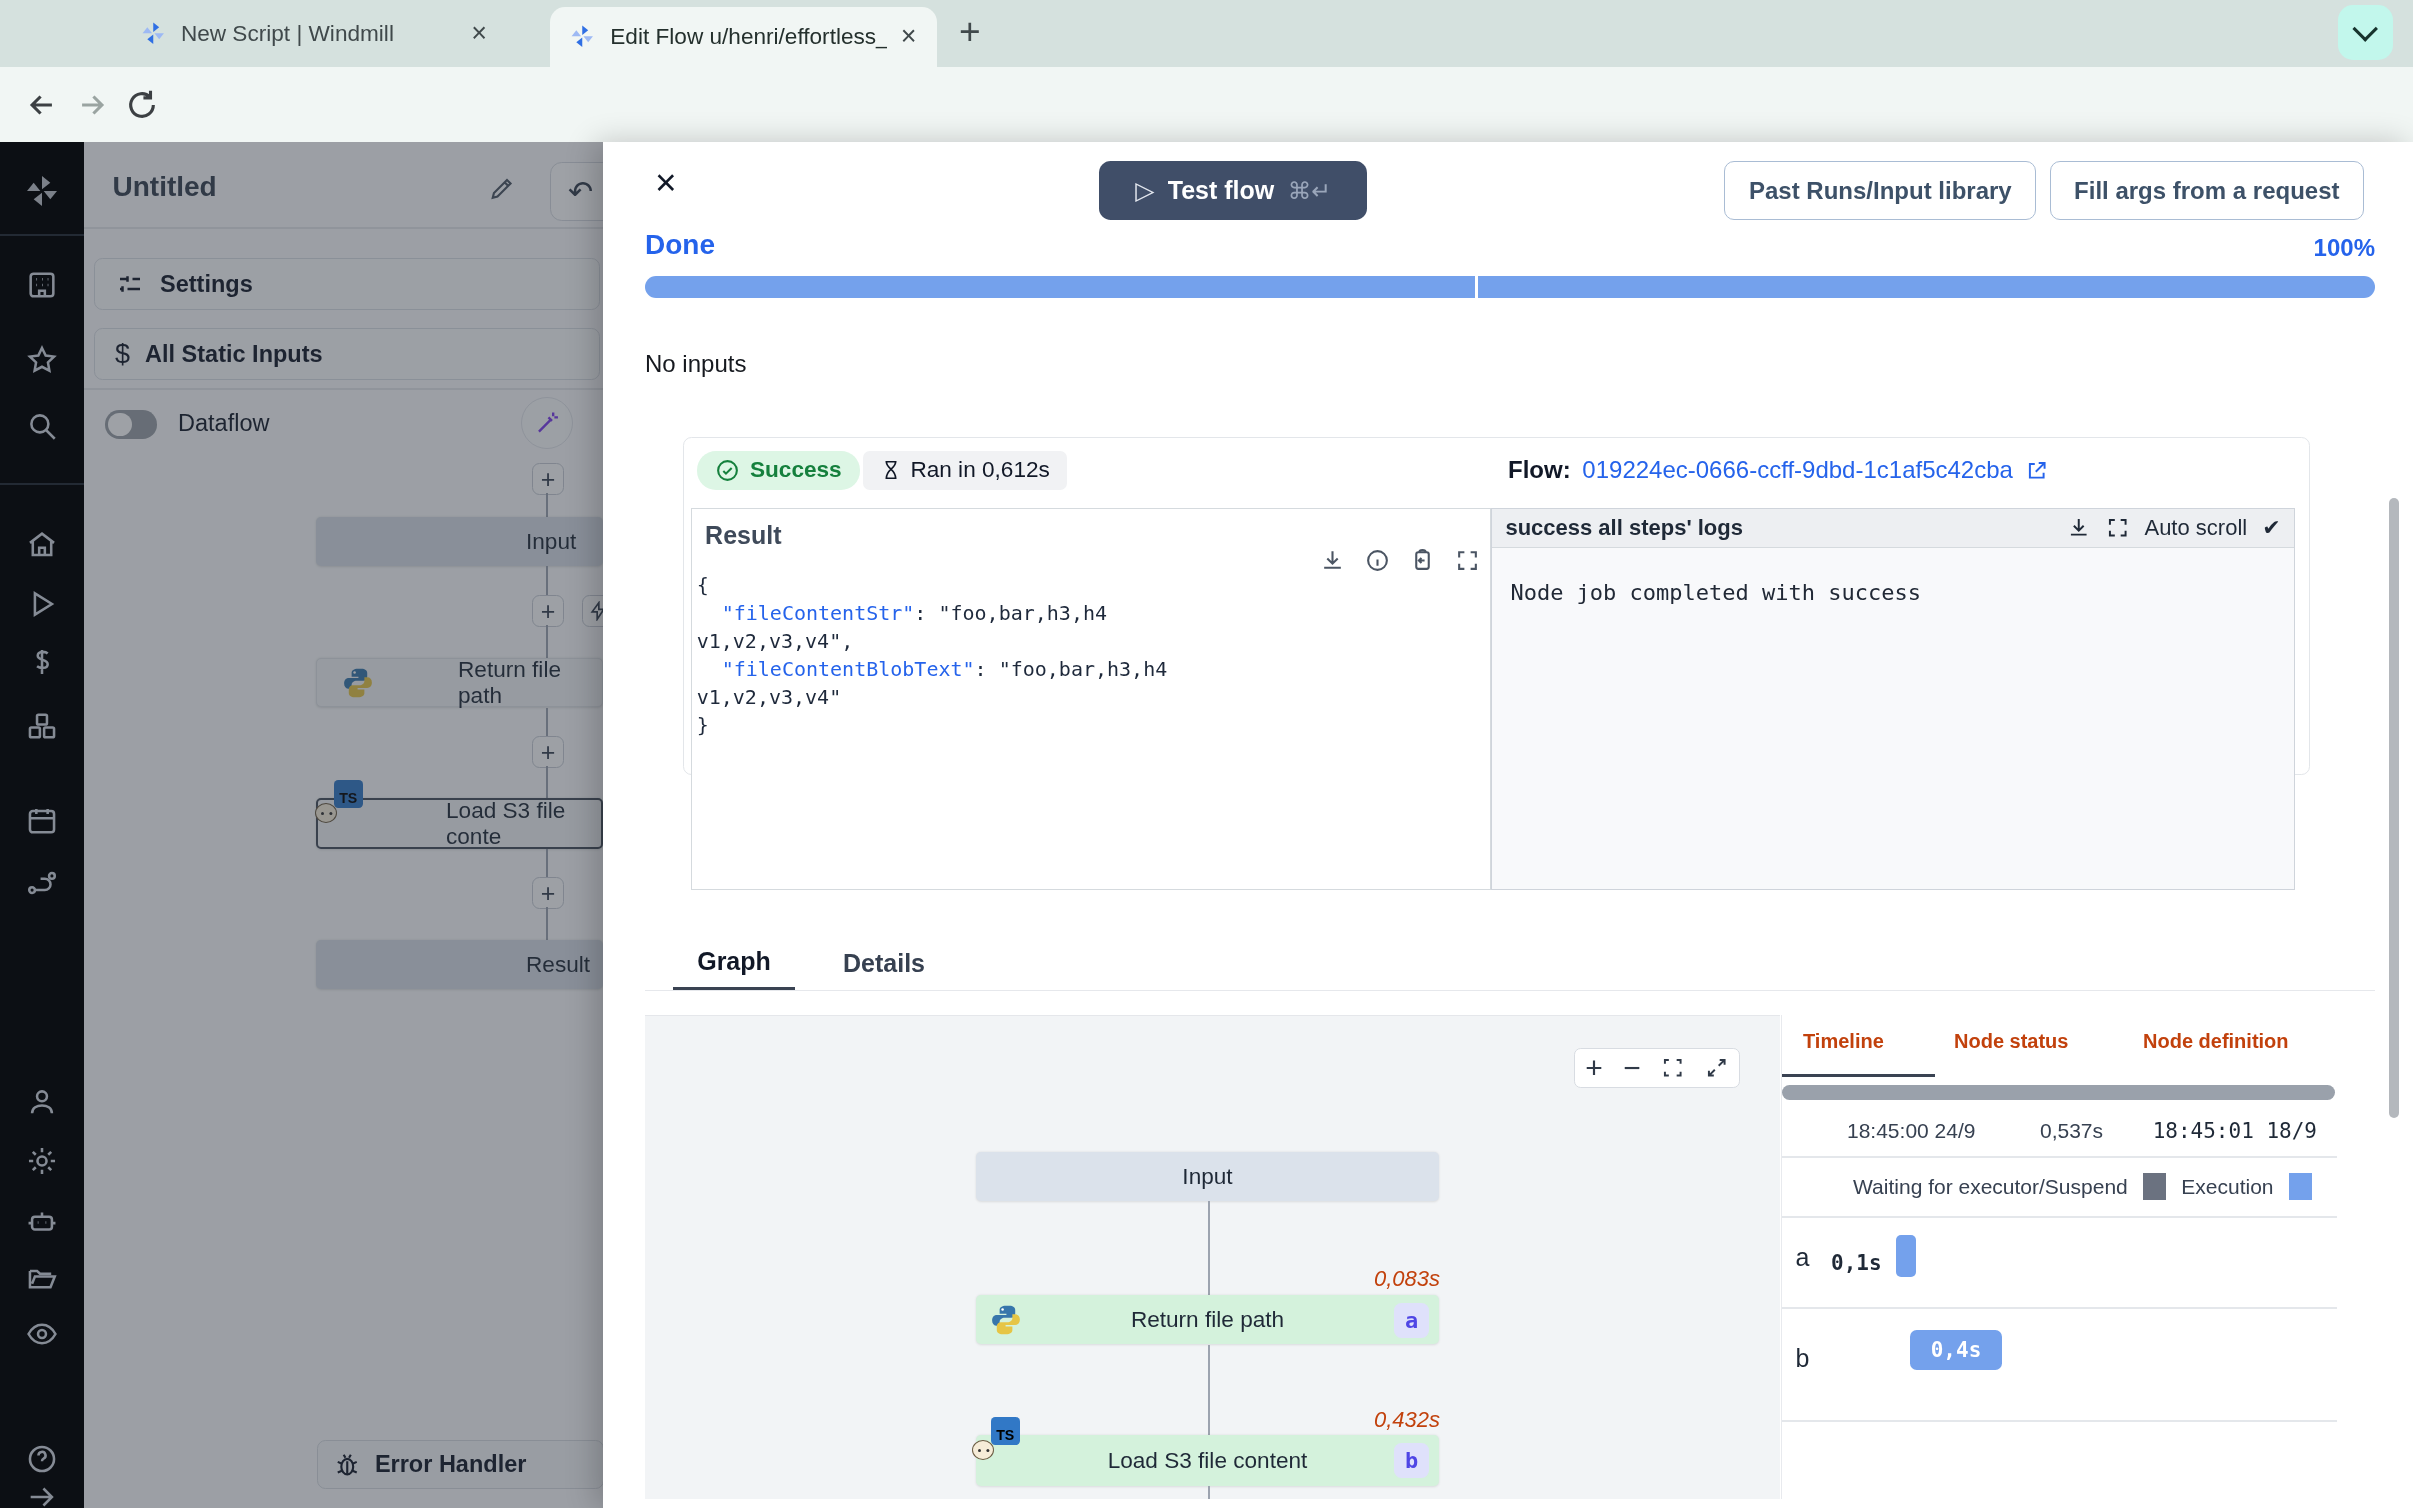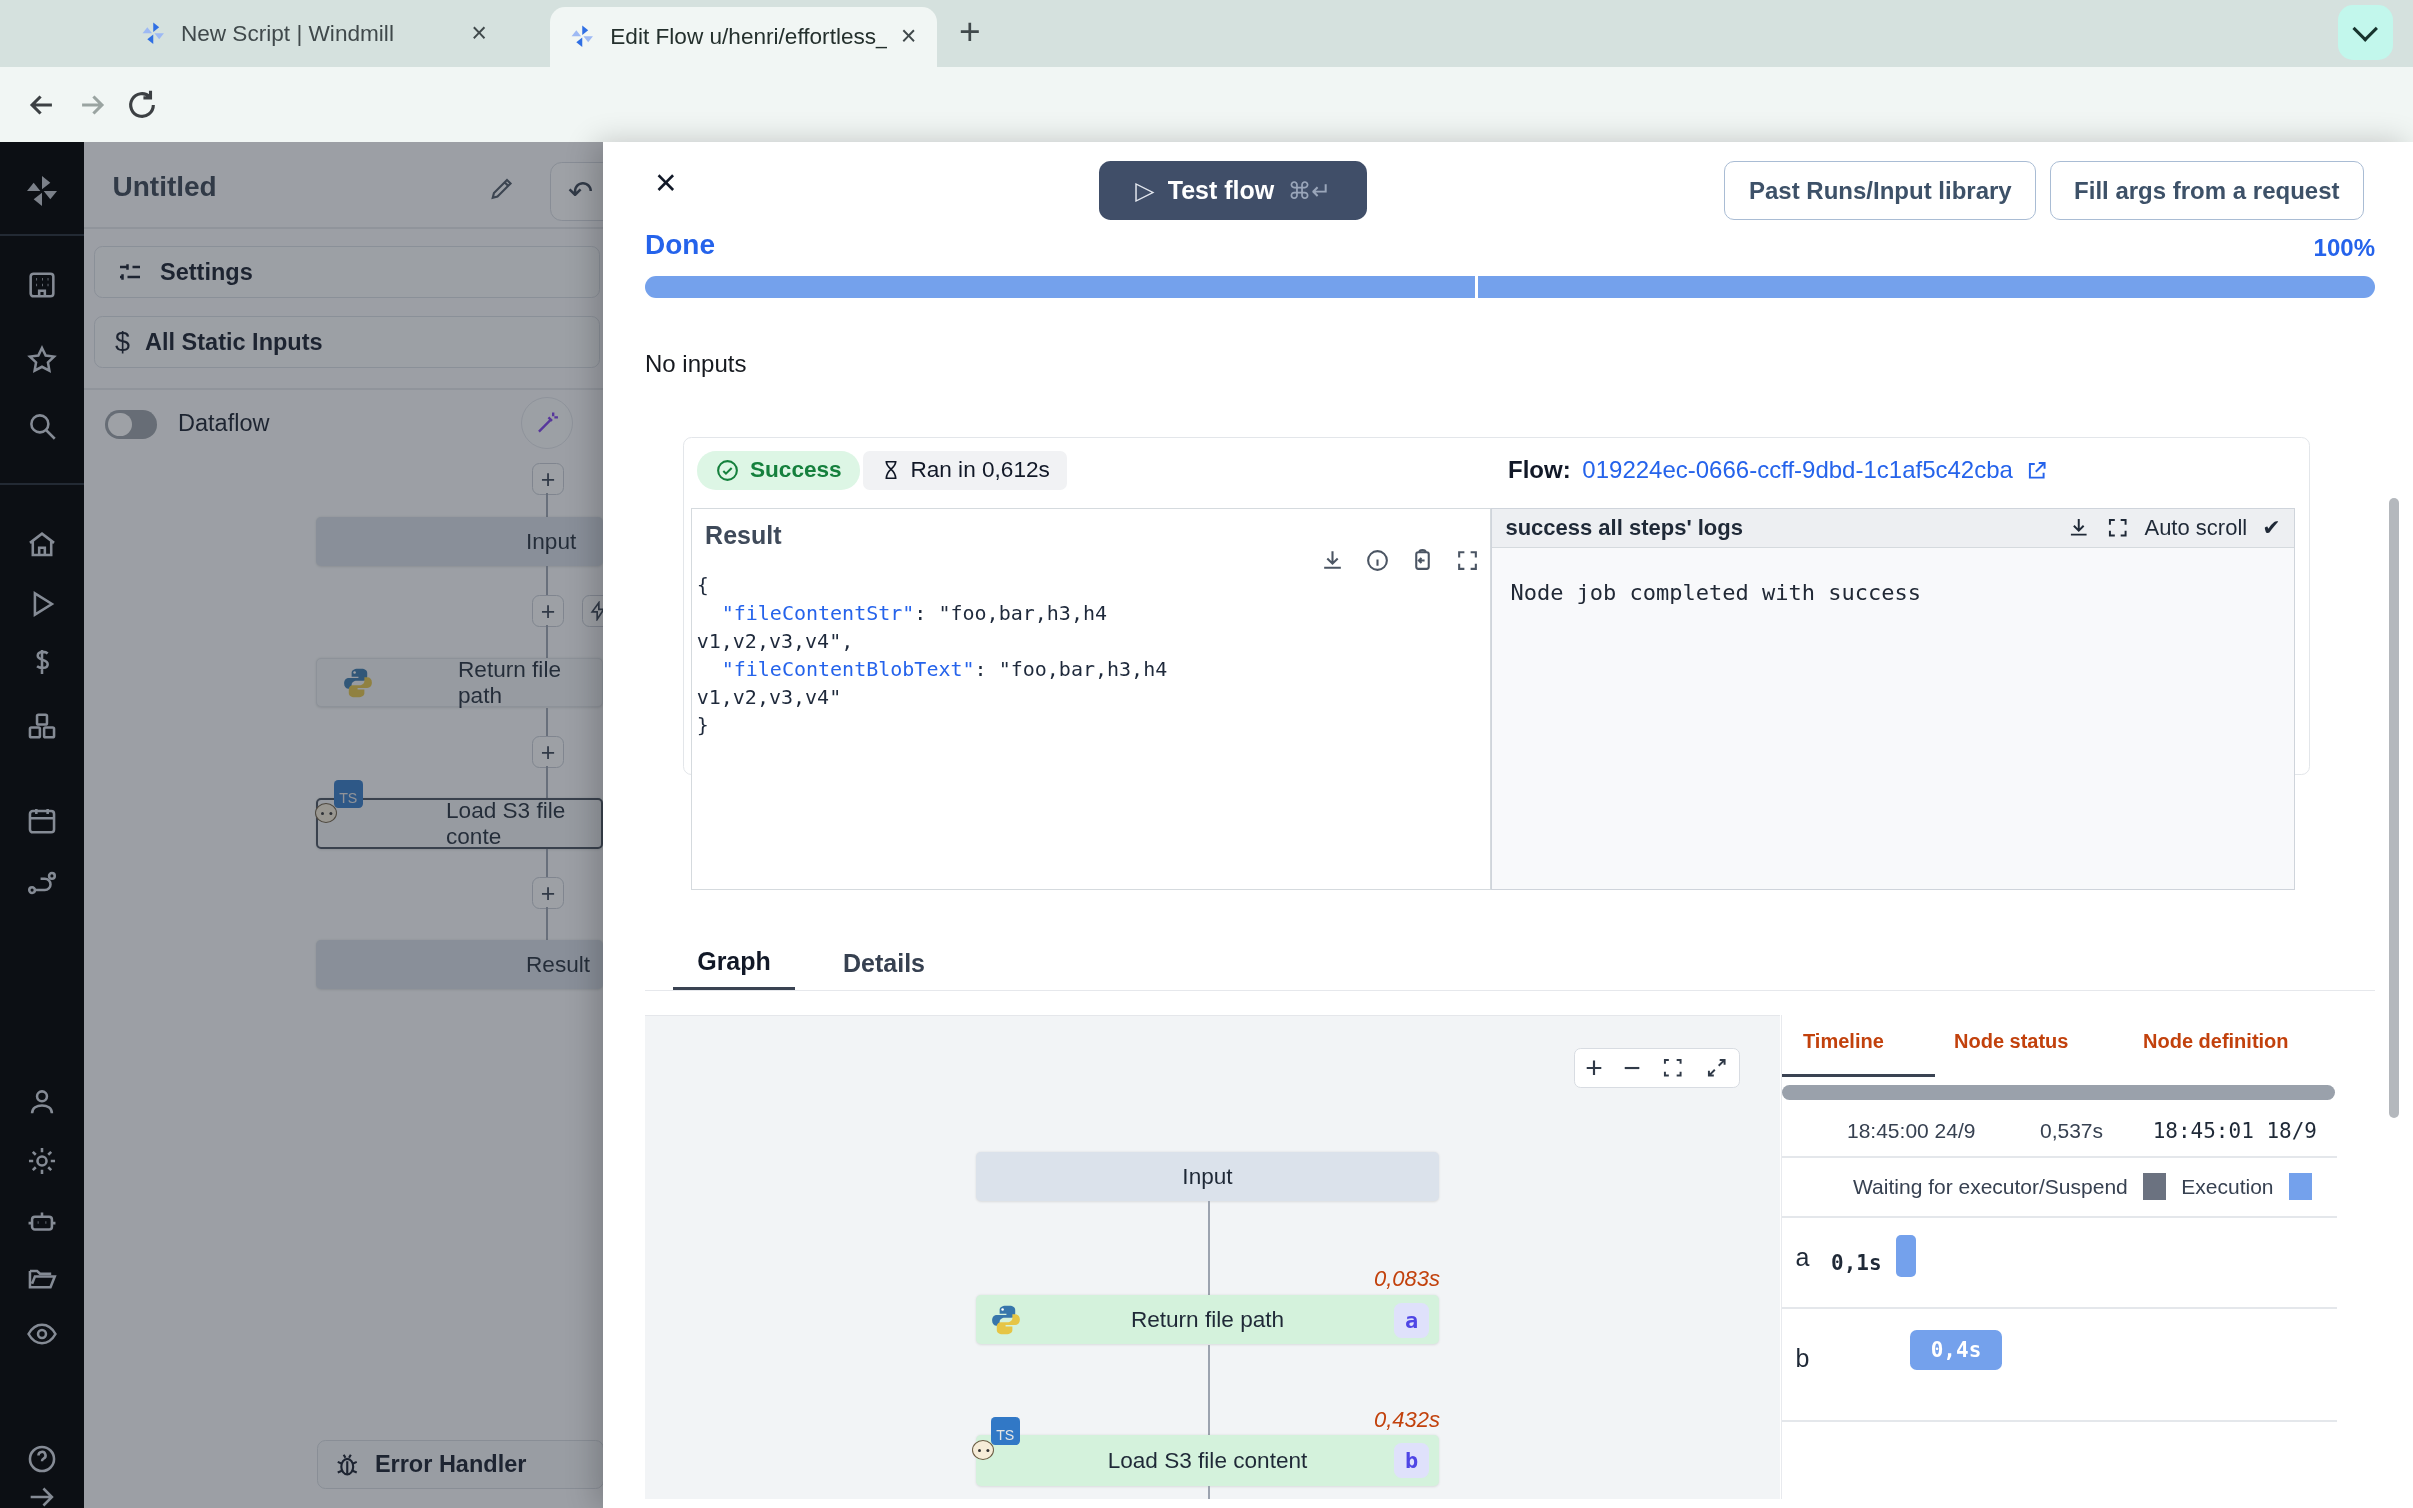"Settings" .p-btn { margin-top: none -> 12px }
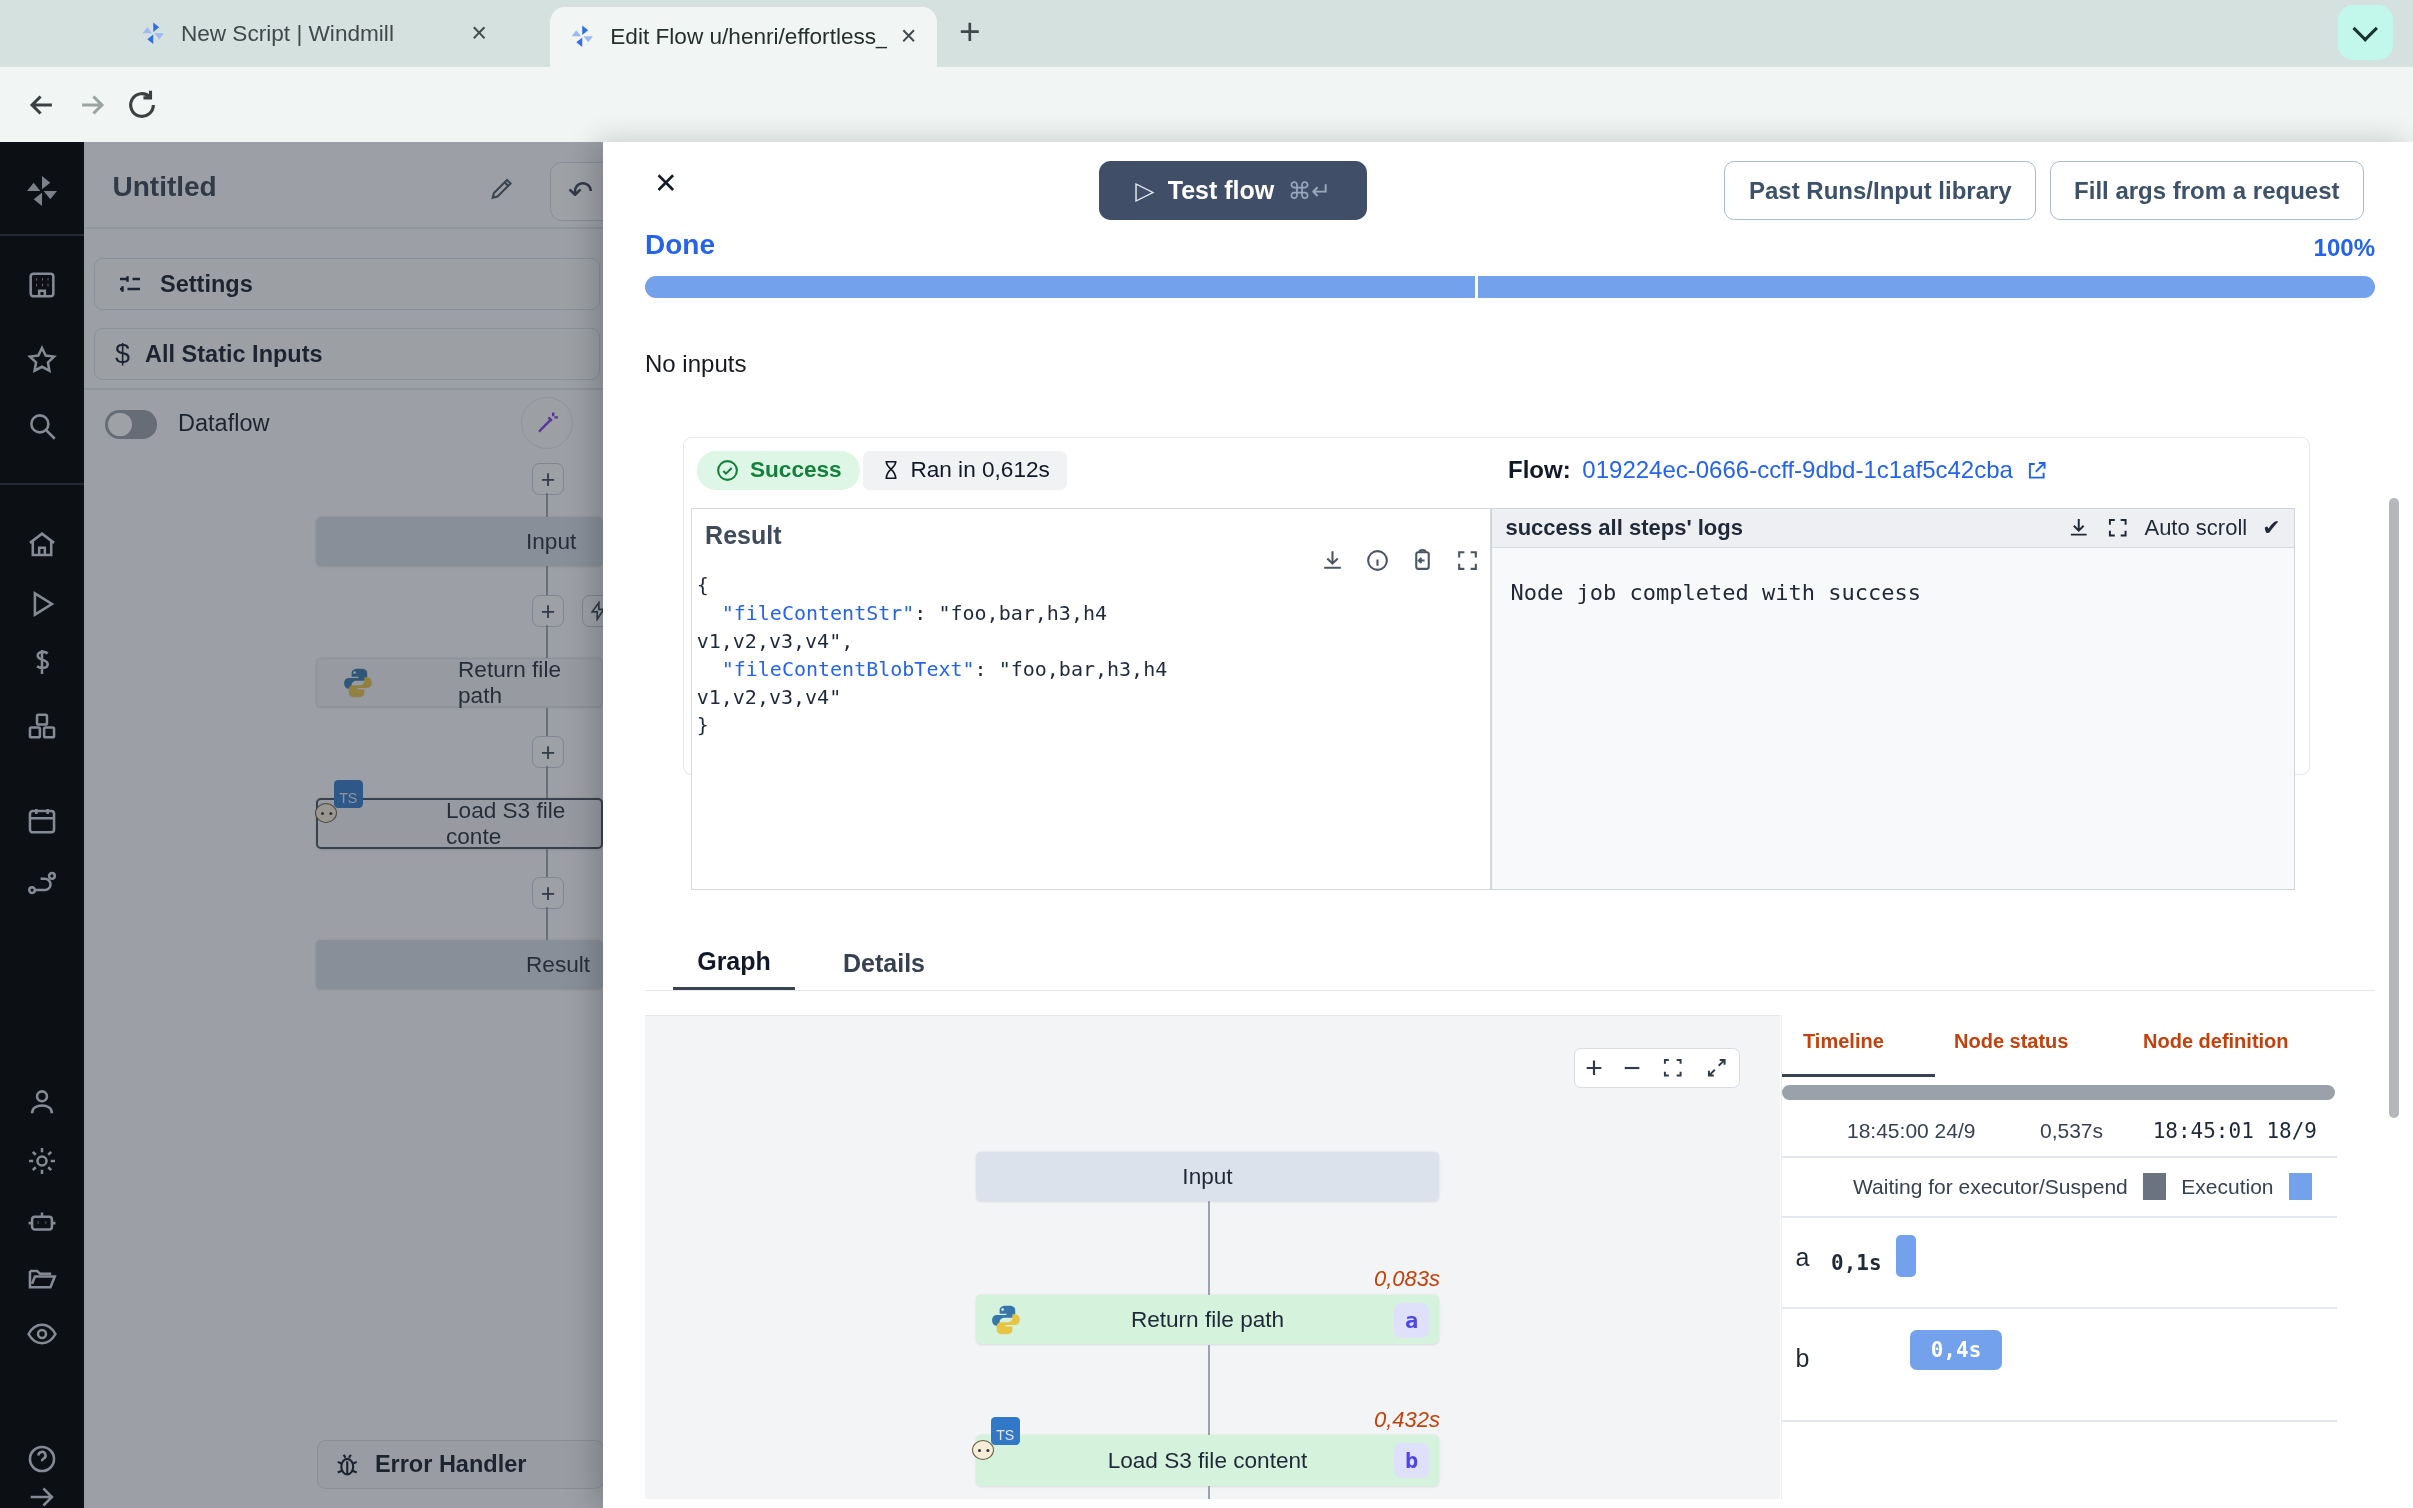"TS" .ts-sq { color: #e5e5e5 -> #000000; font-weight: 400 -> 700 }
